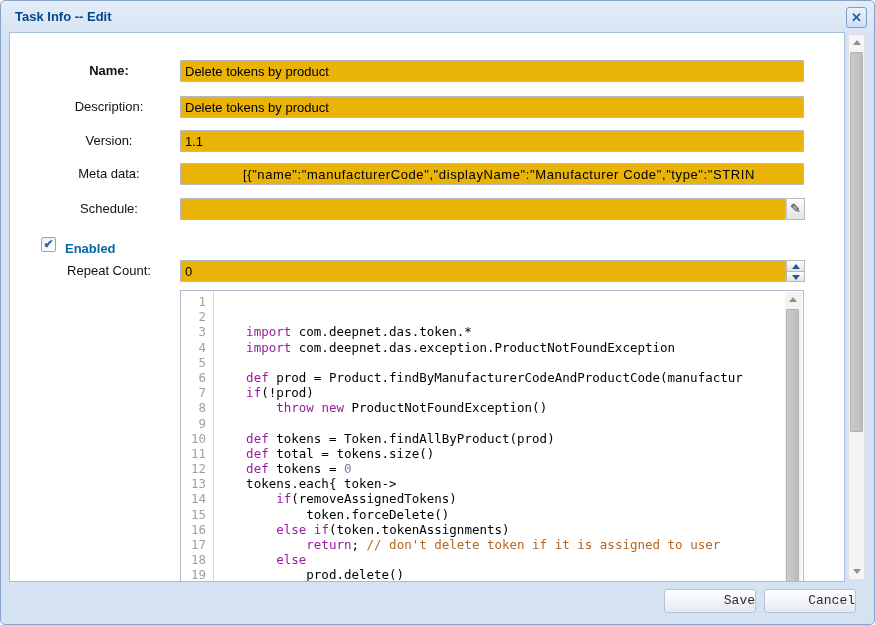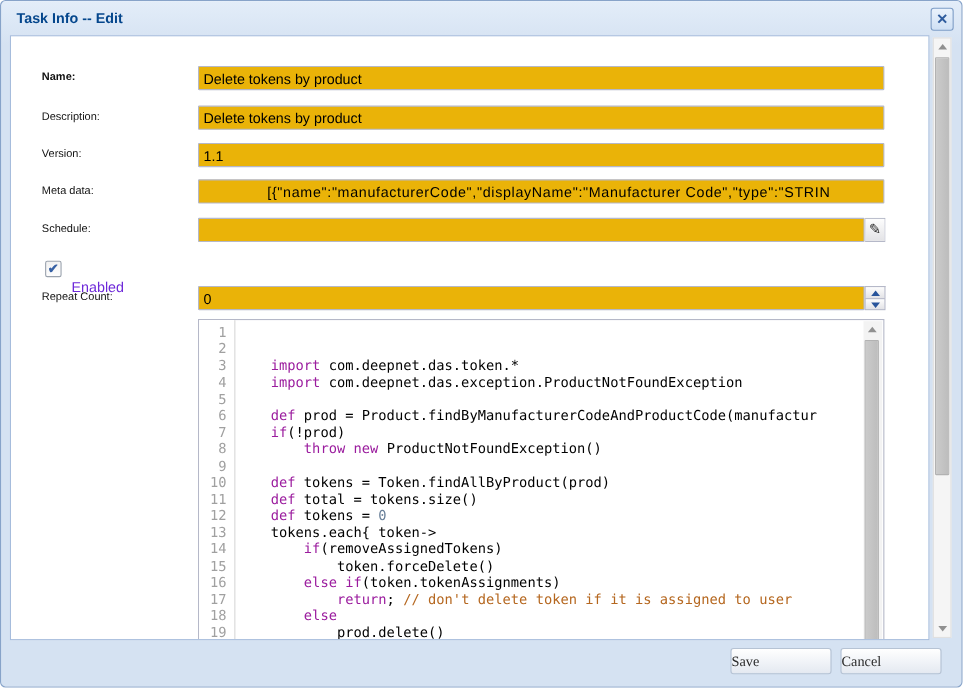"Name:" .flabel { font-size: 10px -> 13px; text-align: none -> center }
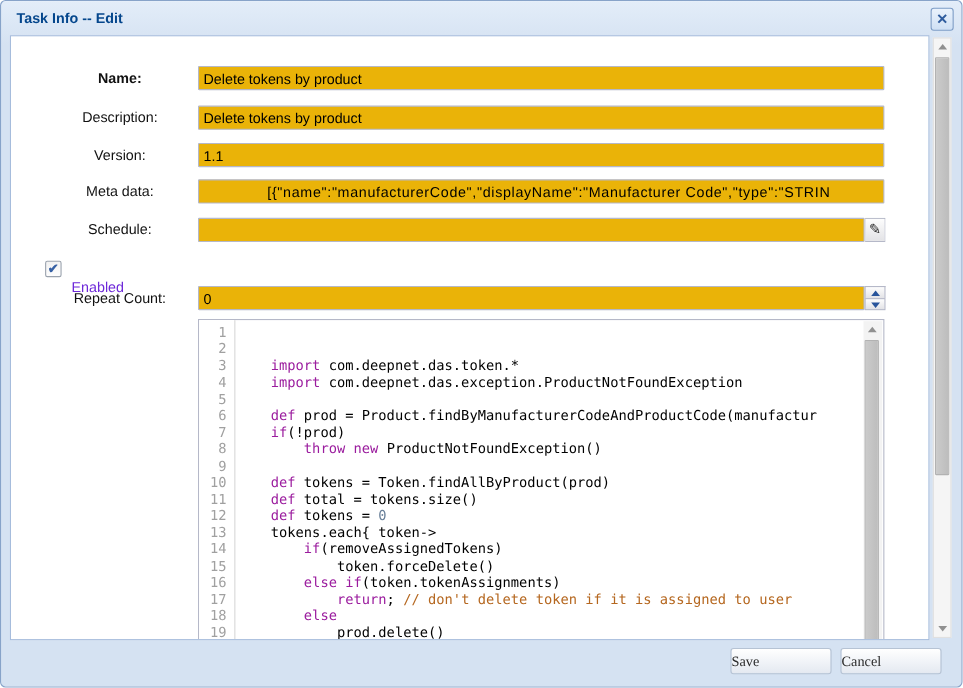"Enabled" .cb-label { color: #6d28d9 -> #0369a1; font-weight: none -> bold; top: 16px -> 4px }
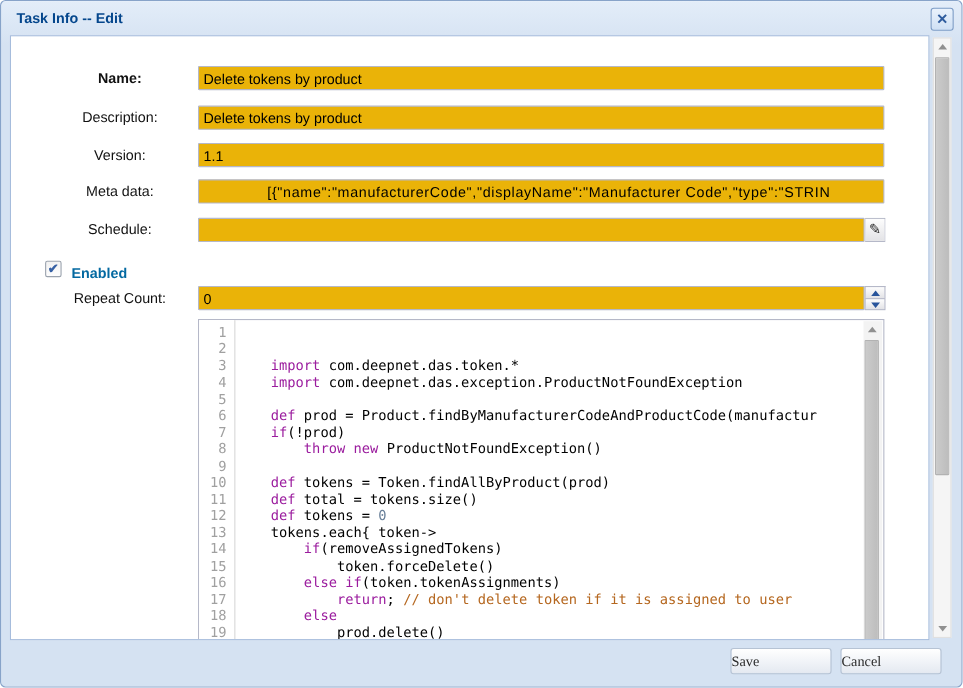"Save" .btn { font-family: Liberation Serif, serif -> Liberation Mono, monospace; text-align: left -> right }
